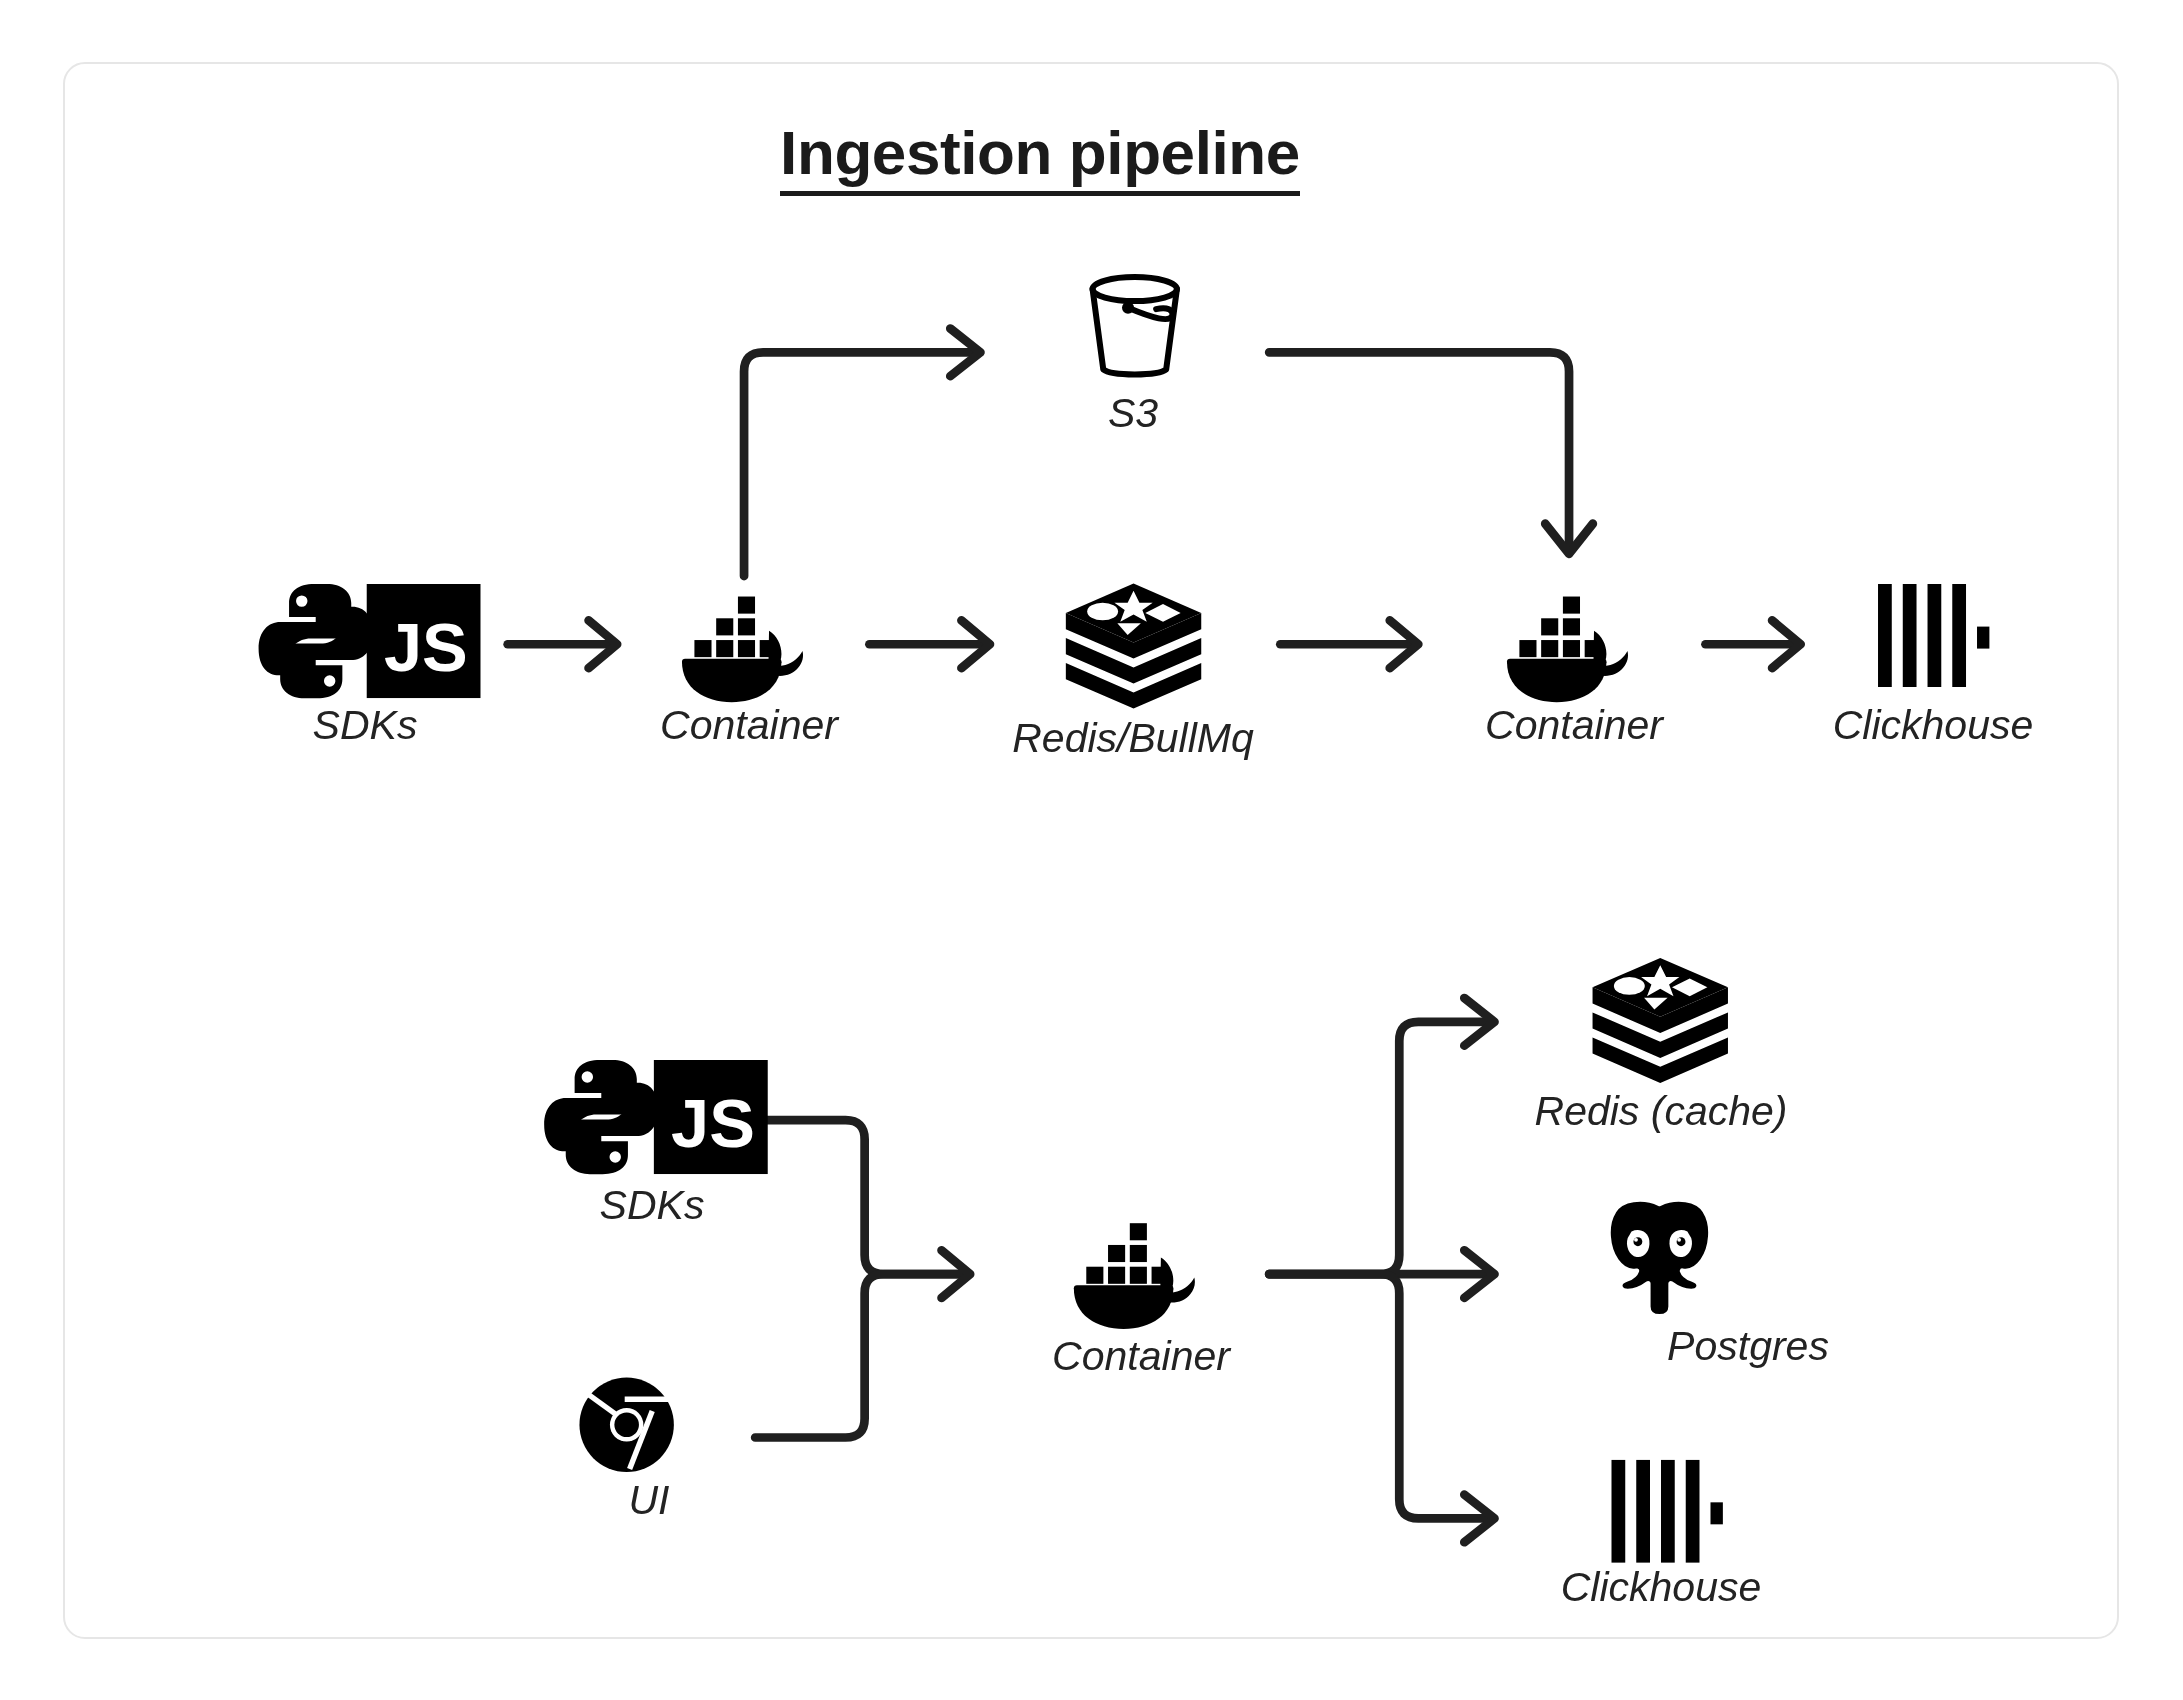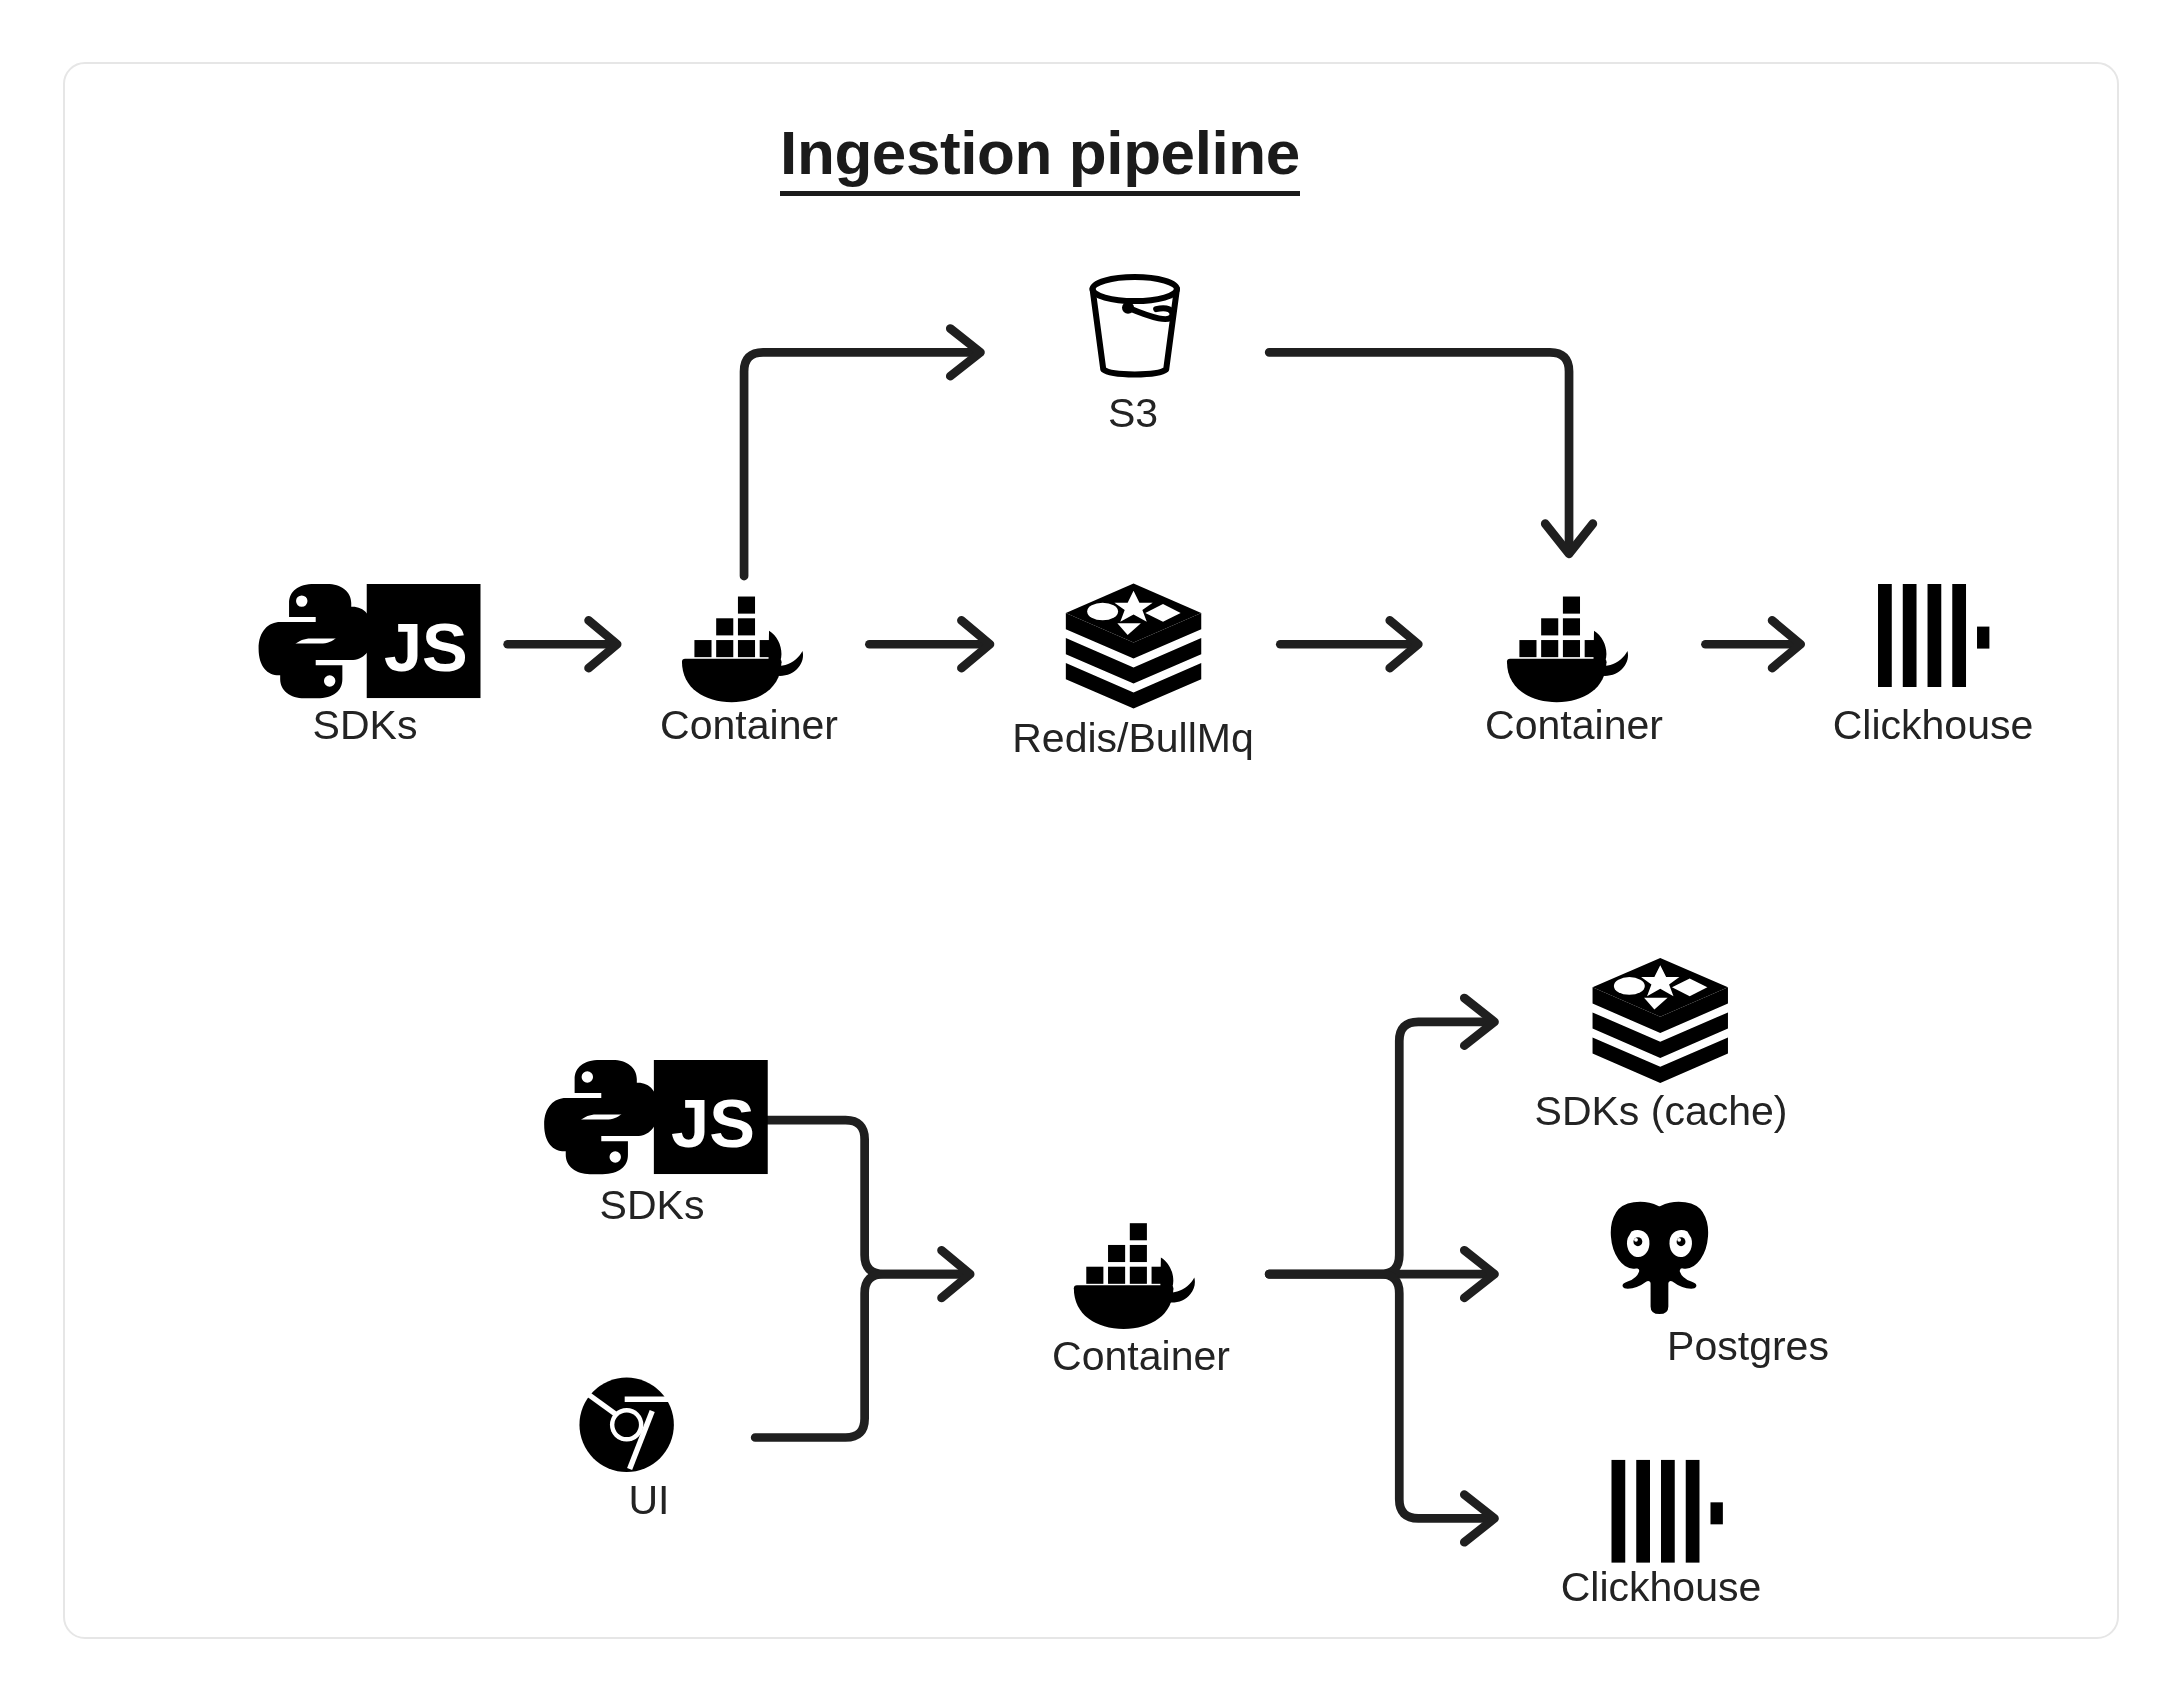"S3" .node-label { font-style: none -> italic }
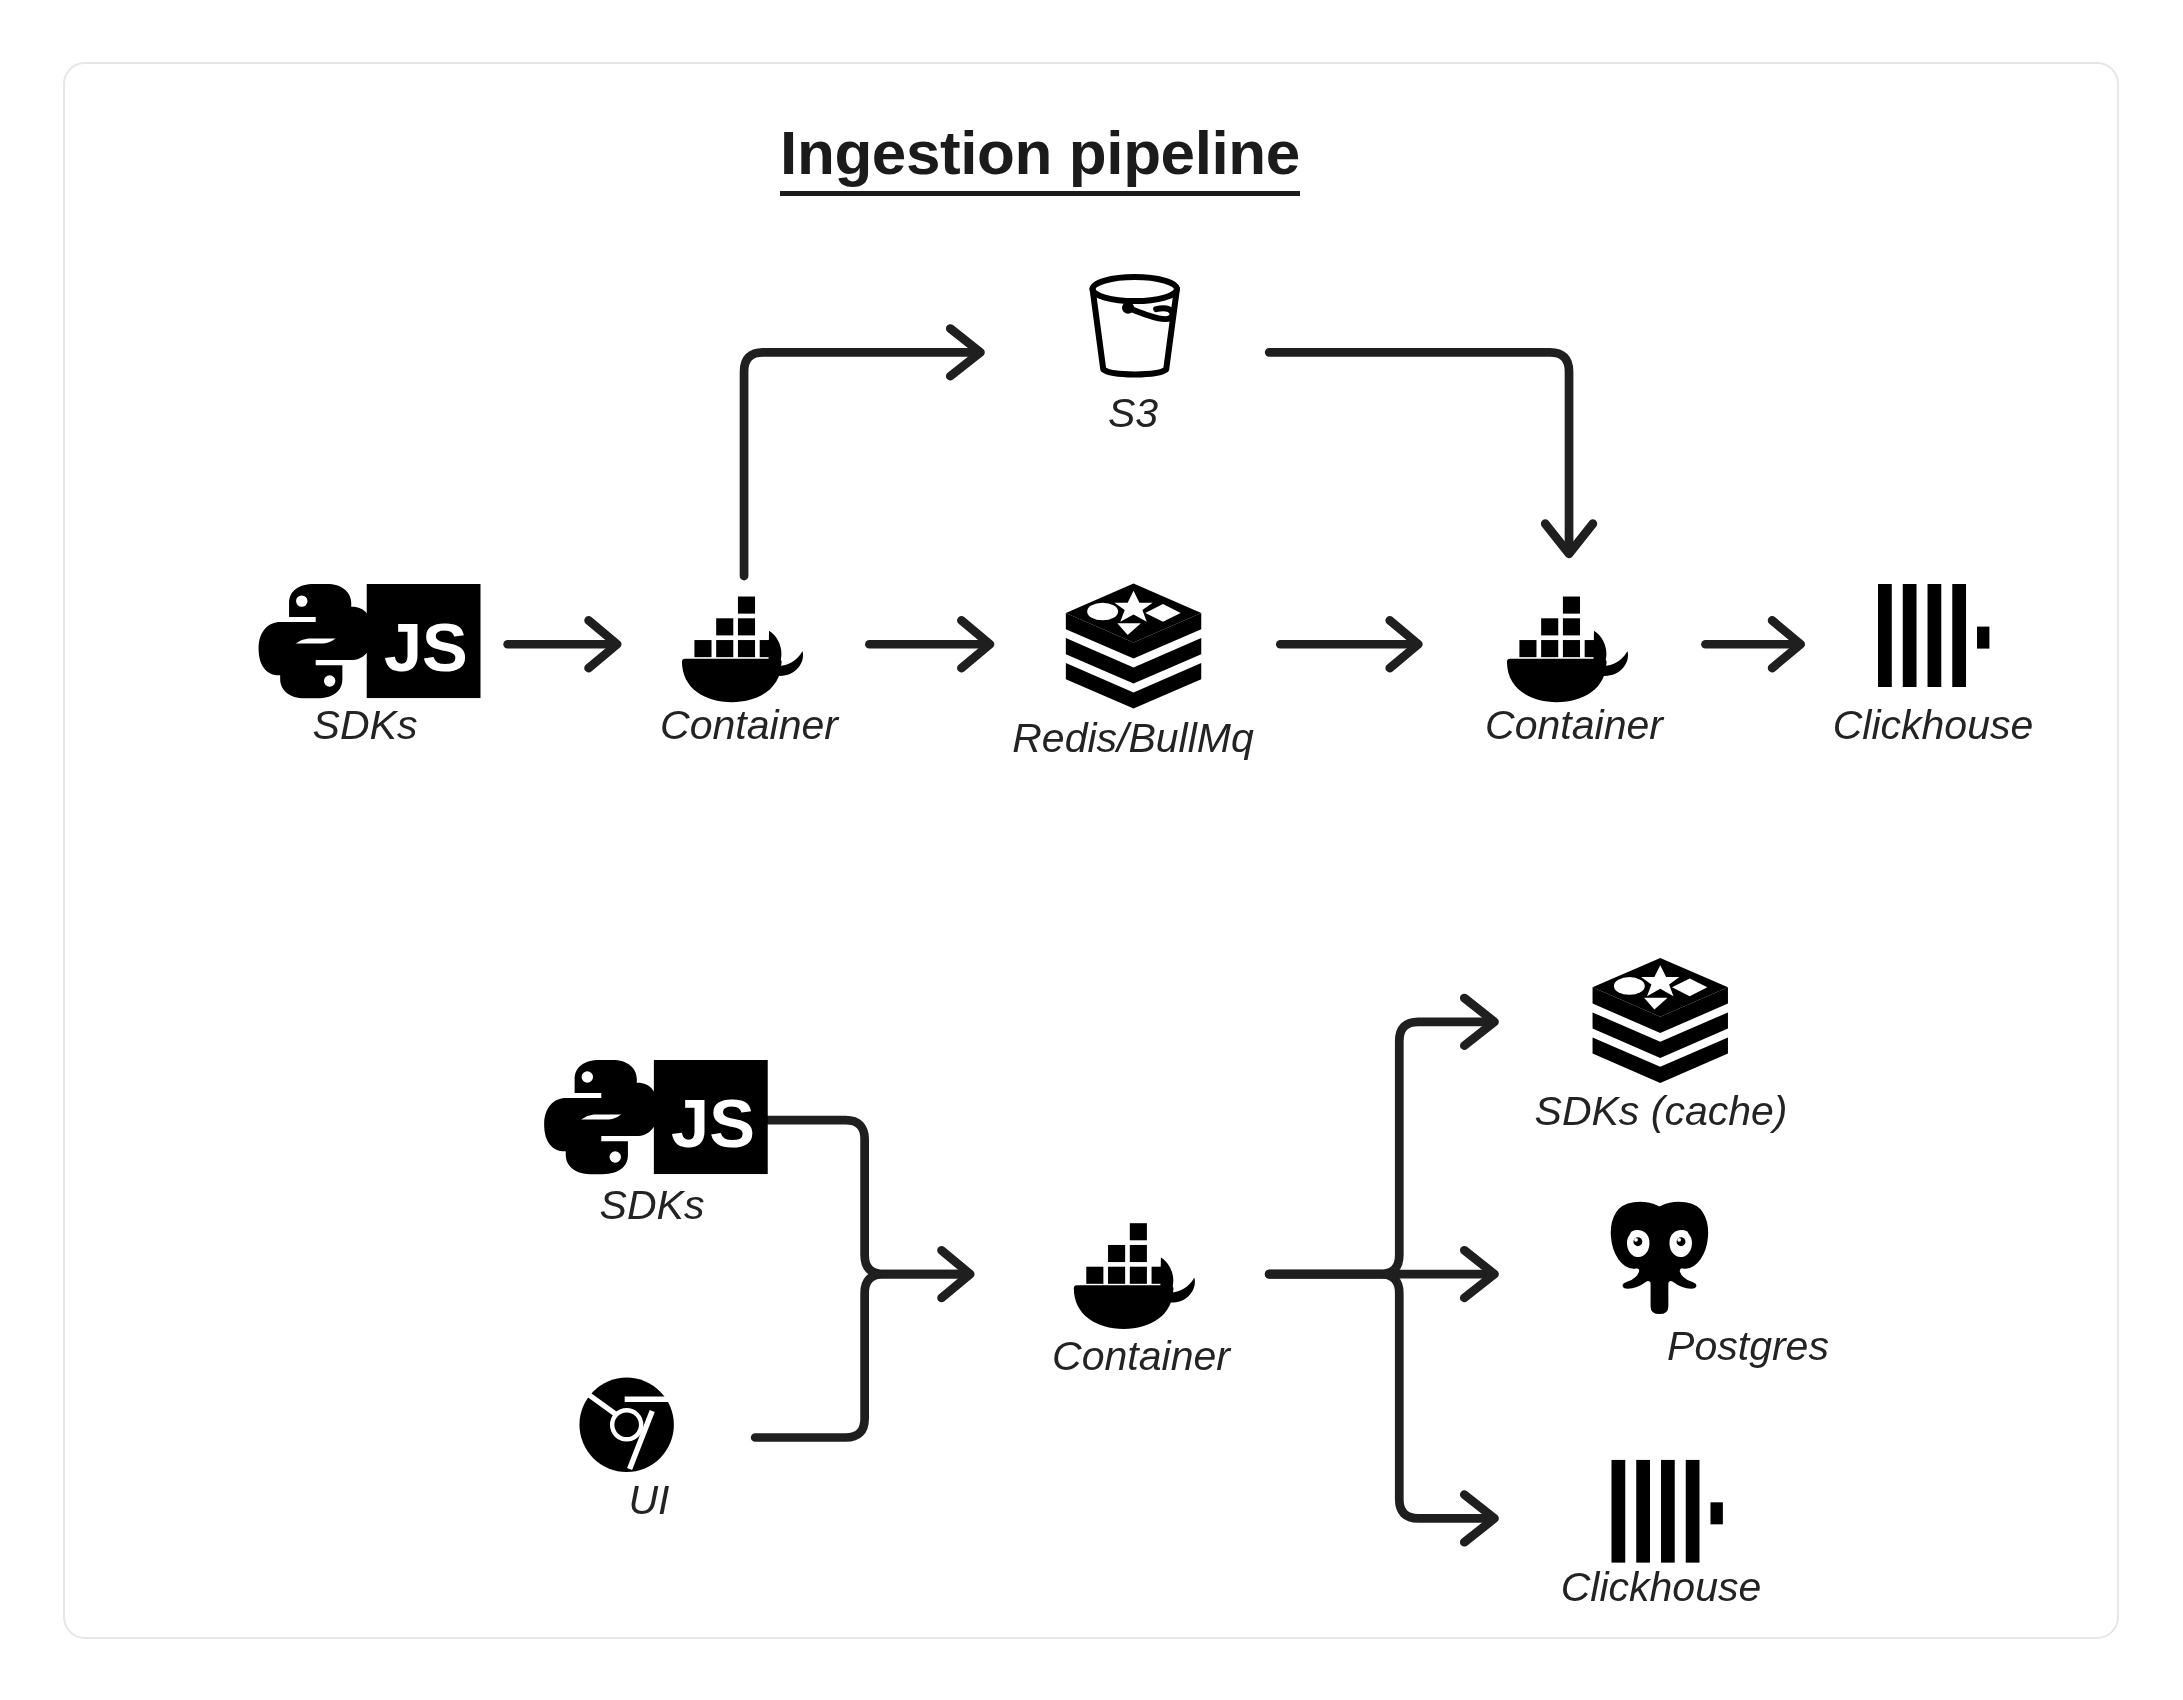"SDKs (cache)" div.node-label { text: SDKs -> Redis }
